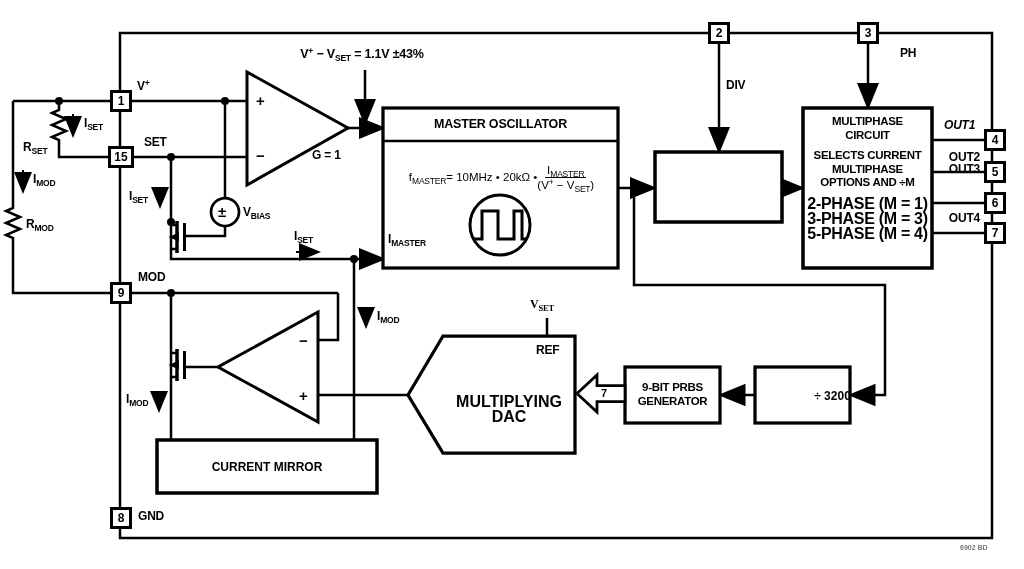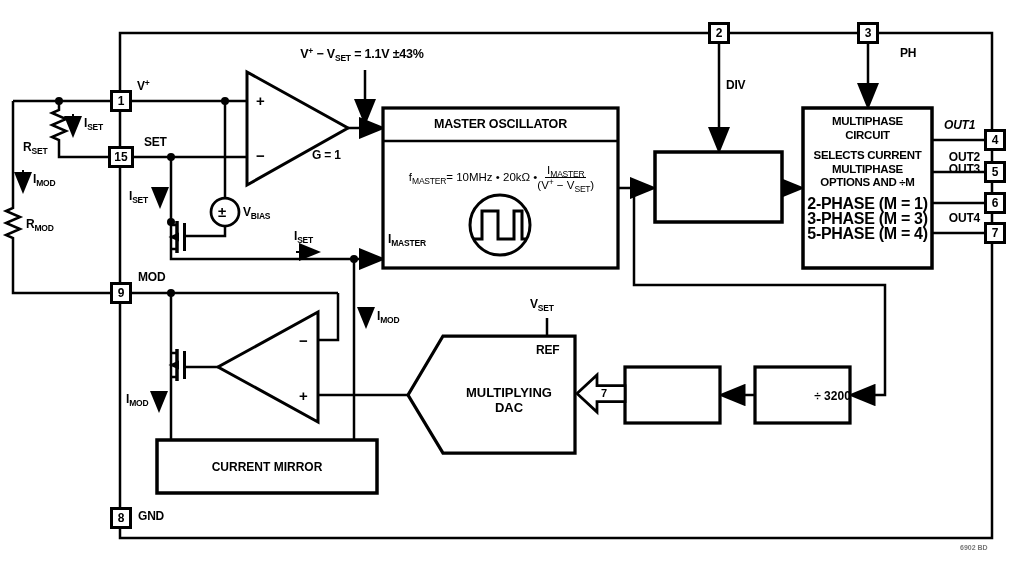"VSET" div.lb { font-family: none -> Liberation Serif, serif }
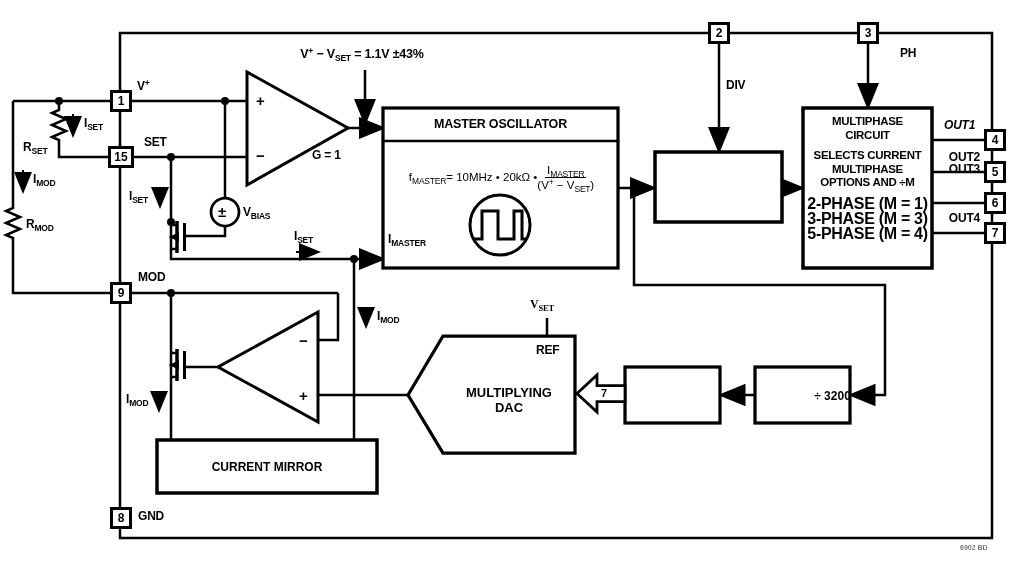"9-BIT PRBS" div.blocktext { html: none -> <div> <div>9-BIT PRBS</div> <div>GENERATOR</div> </div> }
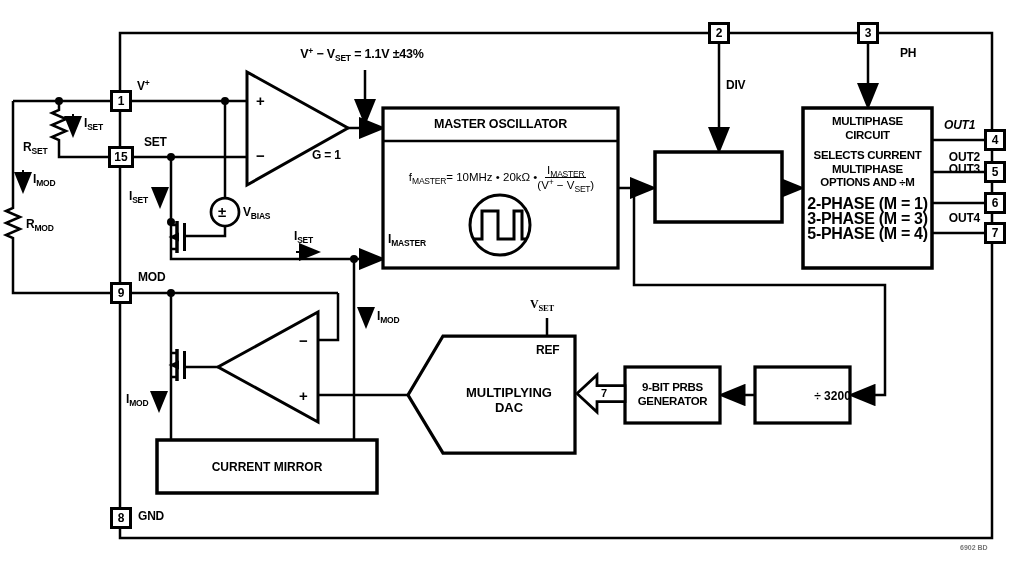"MULTIPLYING" div.blocktext { font-size: 13px -> 16px; top: 385px -> 394px }
